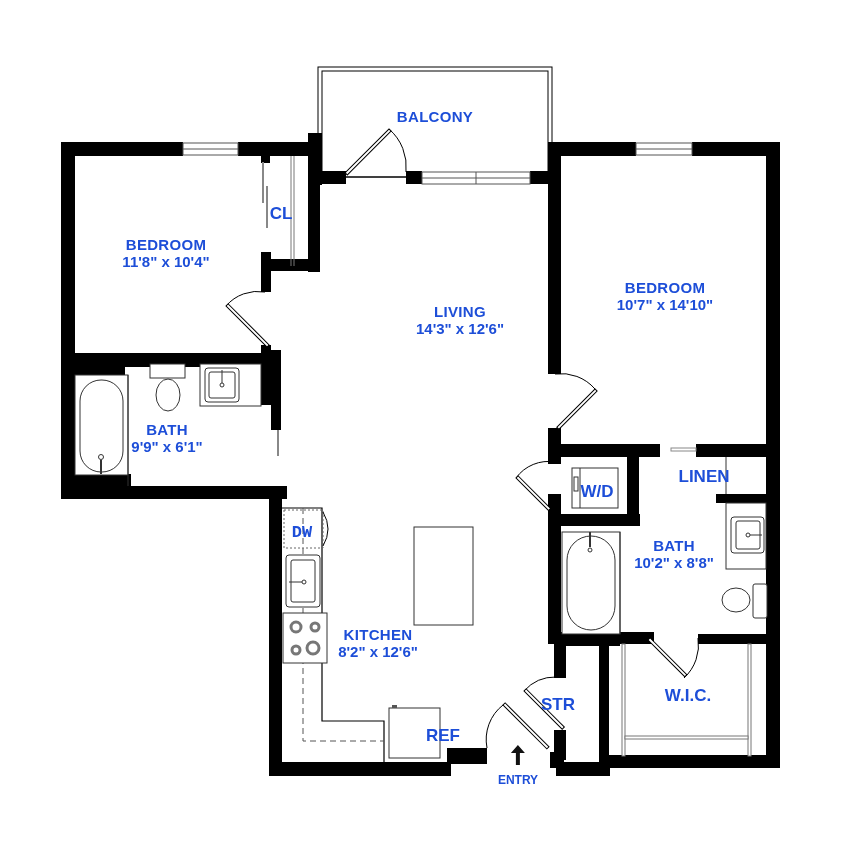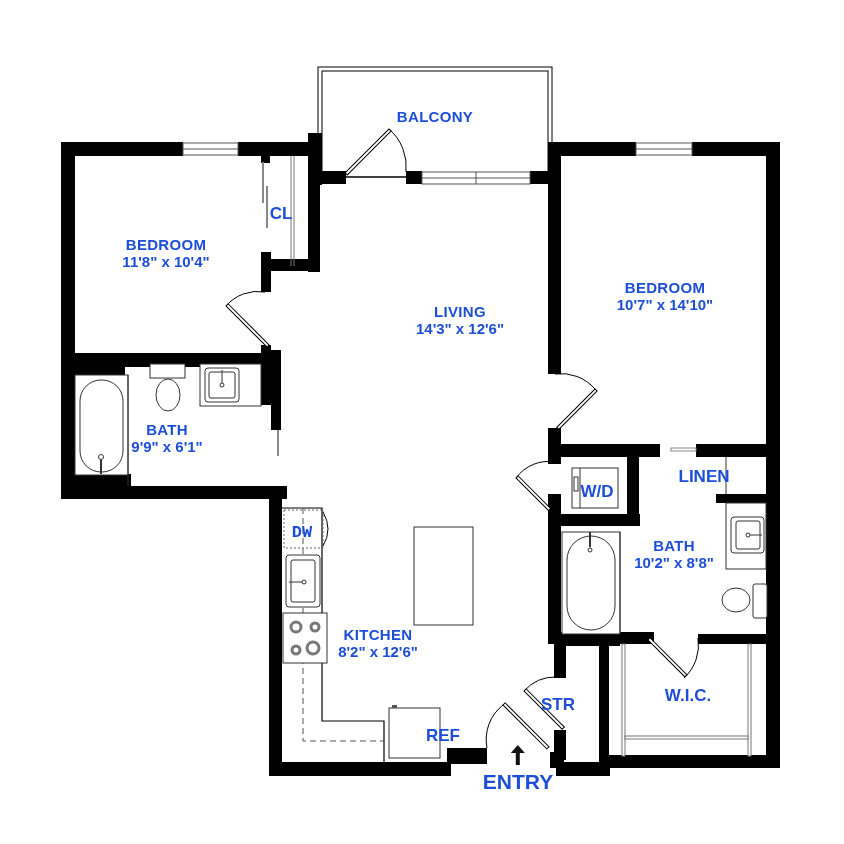"ENTRY" .entry { font-size: 21px -> 12px }
